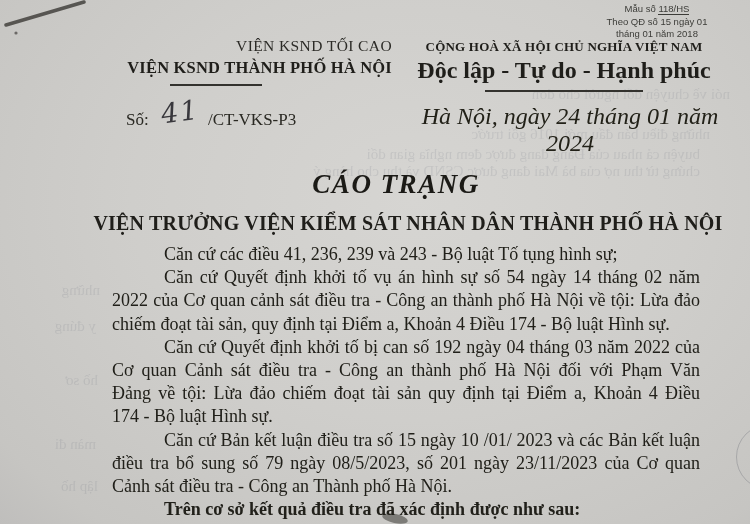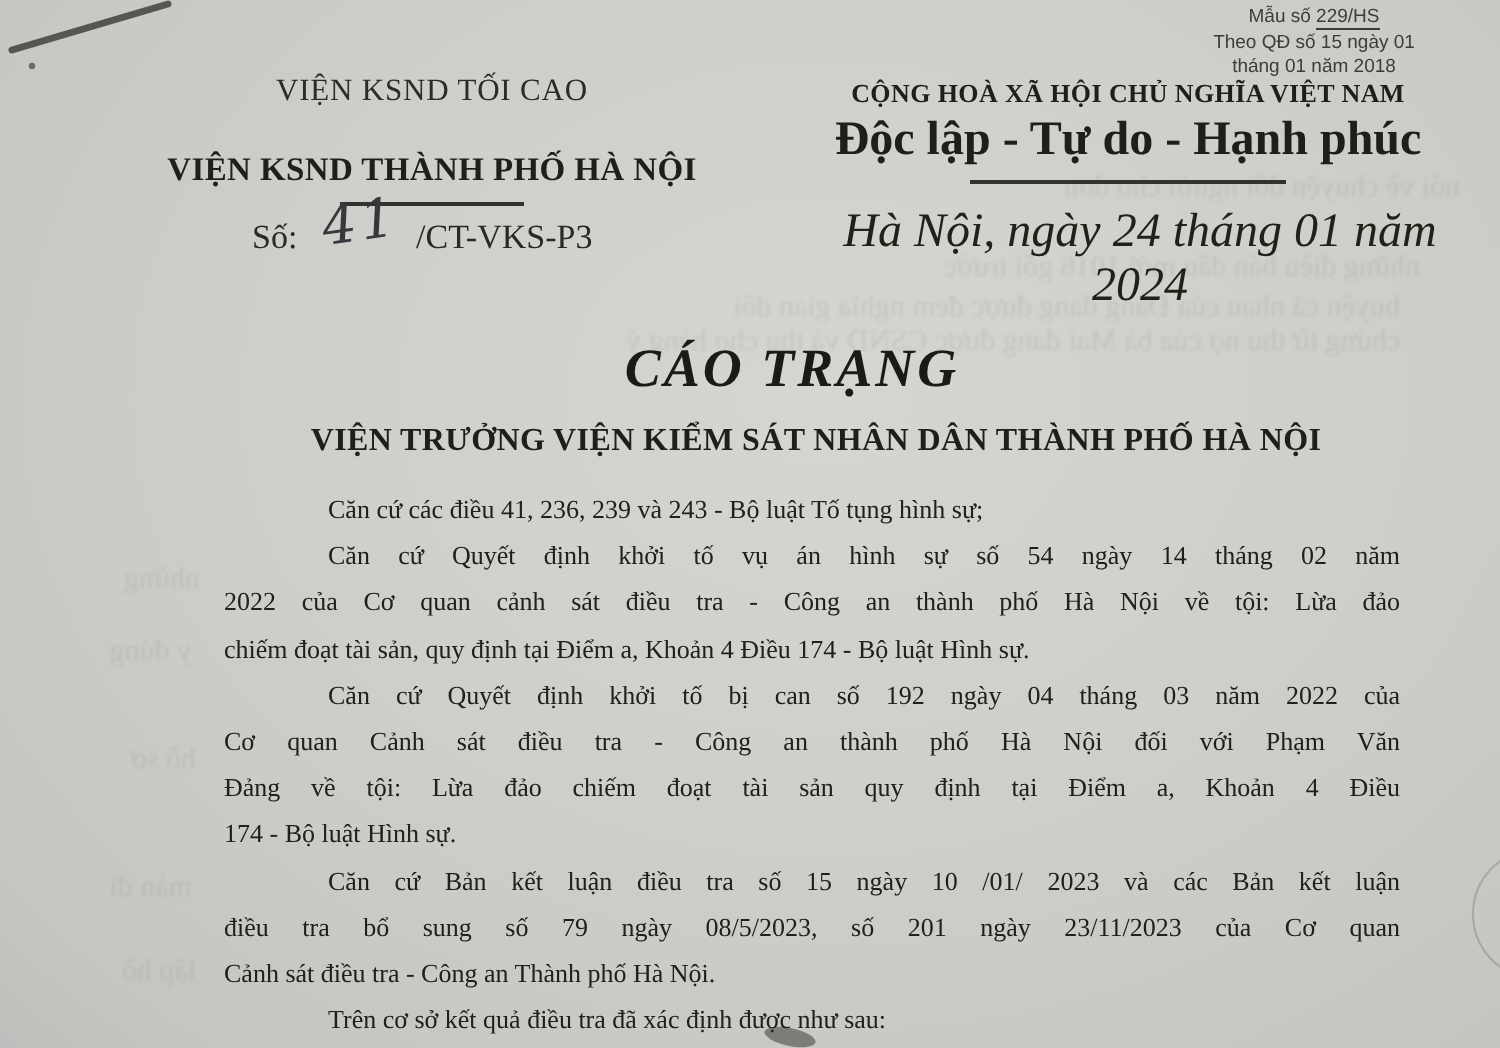"229/HS" span.u { text: 229/HS -> 118/HS }
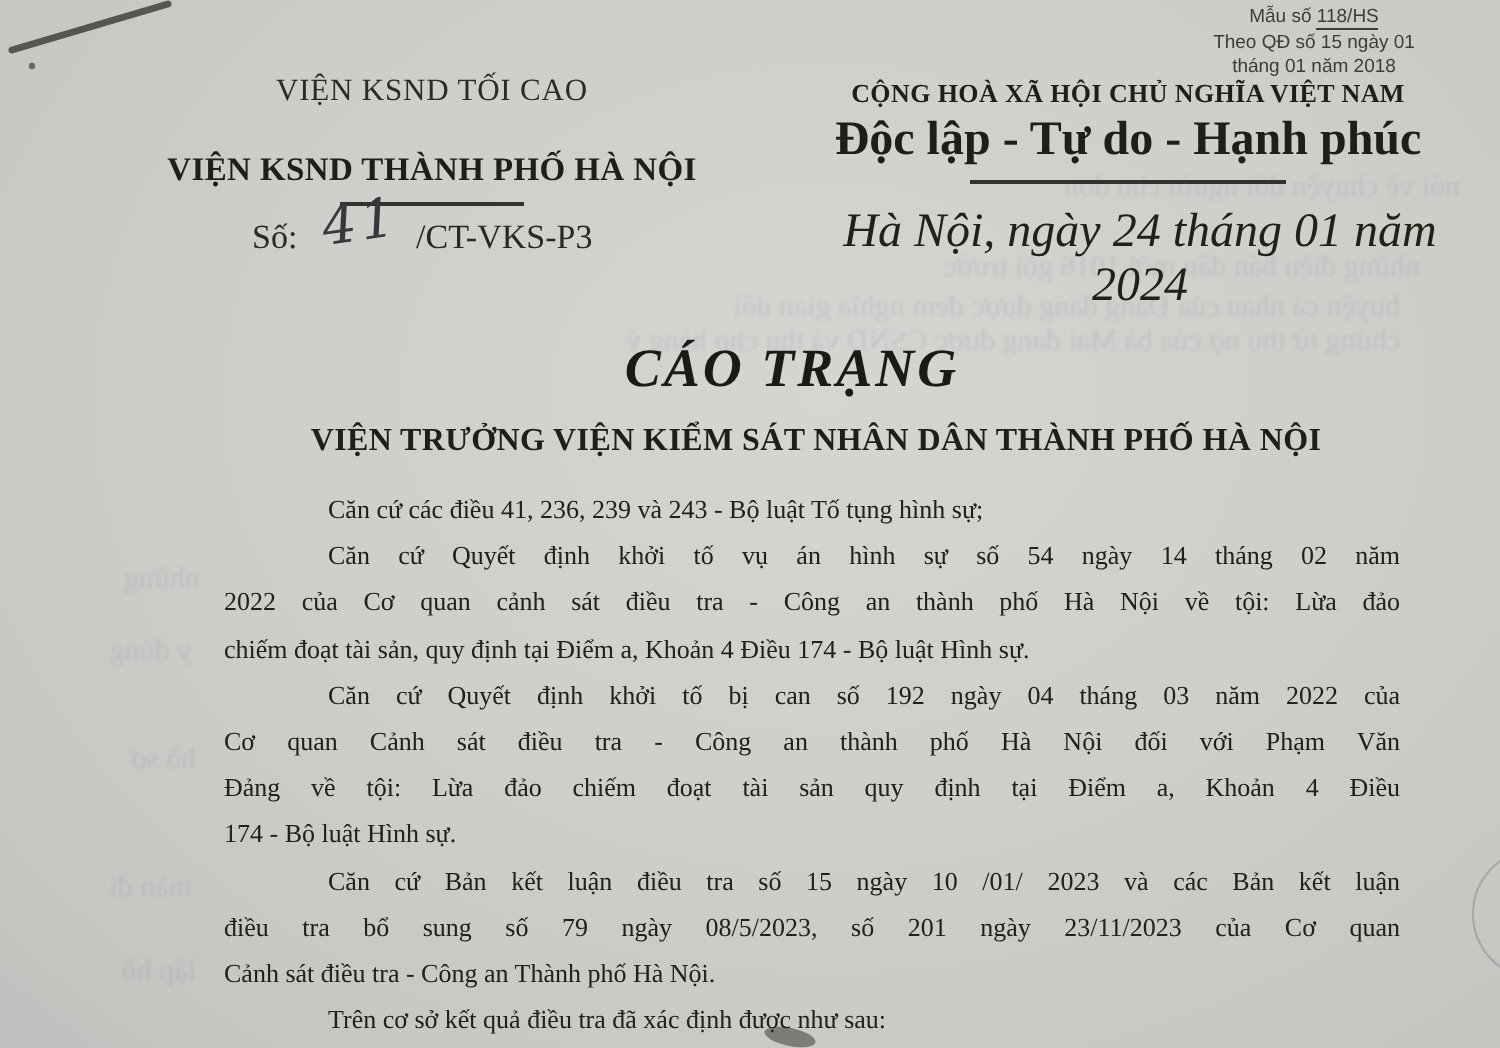"VIỆN KSND TỐI CAO" .hdr-left { text-align: center -> right }
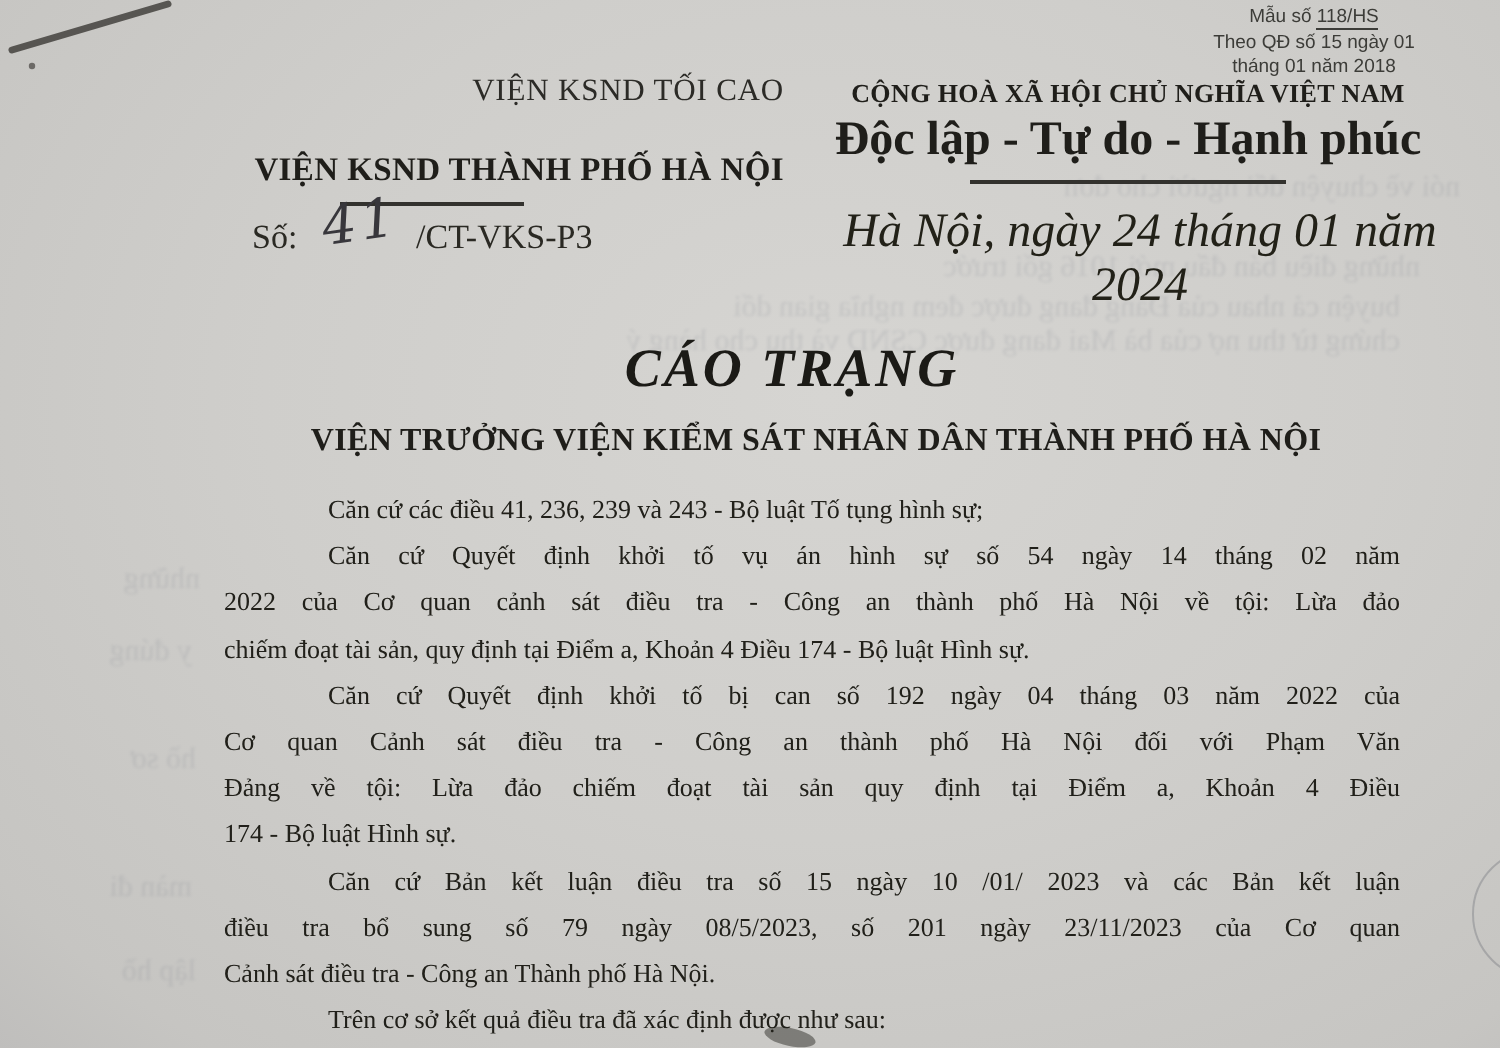"VIỆN KSND THÀNH PHỐ HÀ" .hdr-left .l2 { margin-top: 20px -> 3px }
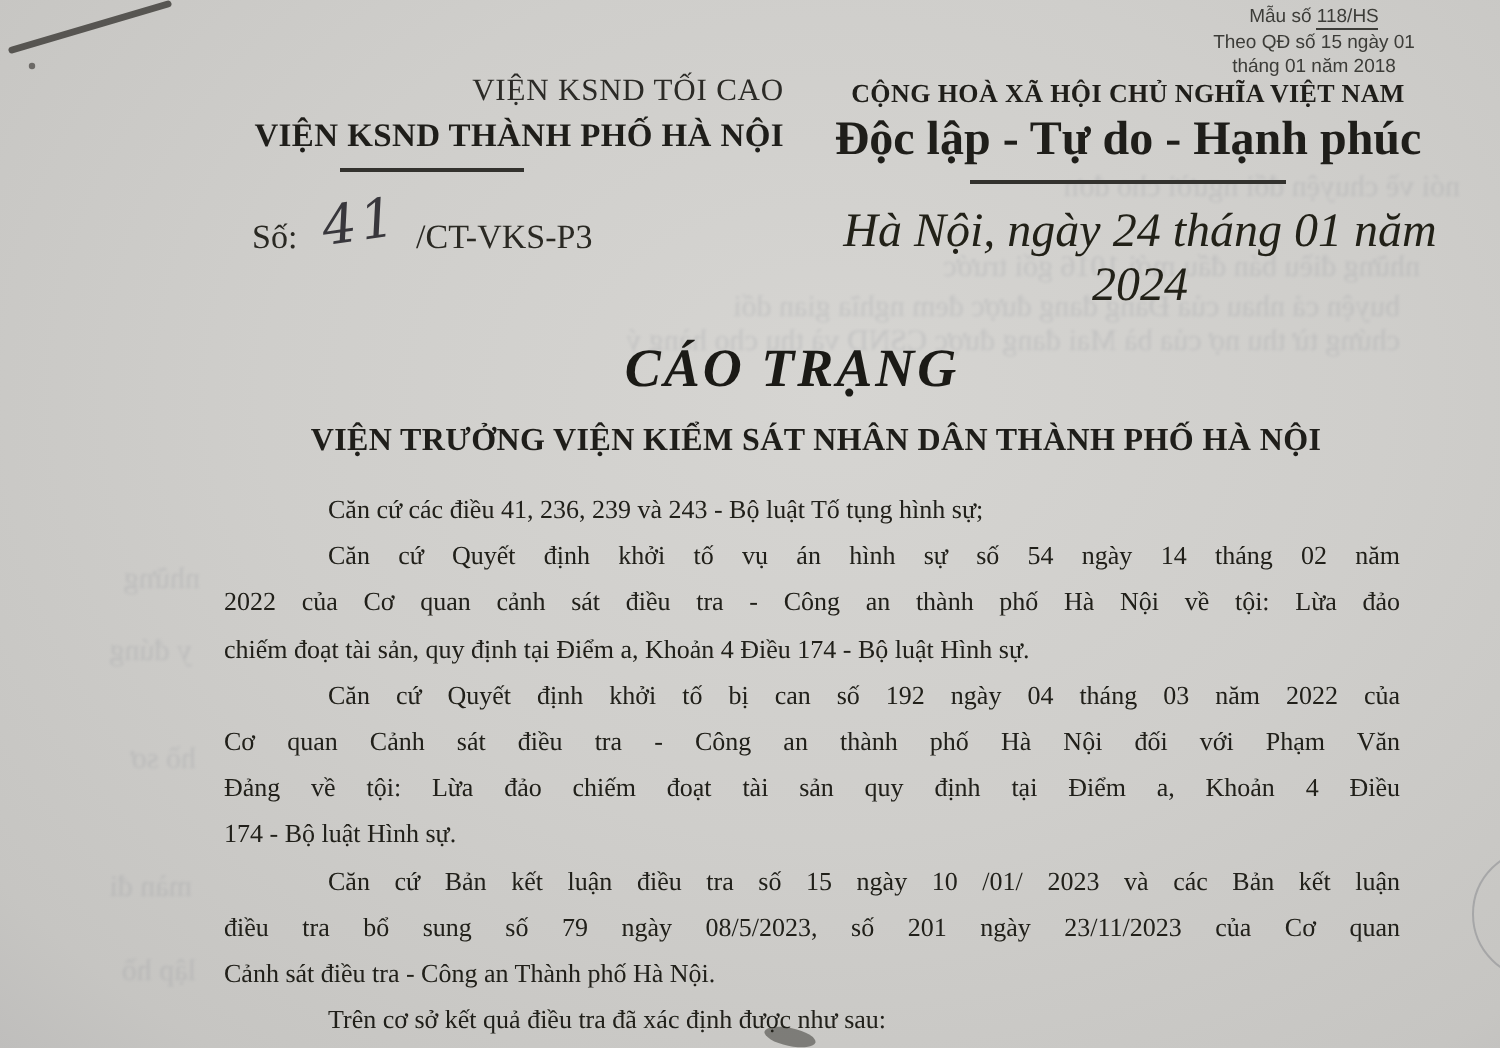"VIỆN TRƯỞNG VIỆN KIỂM SÁT" .subtitle { font-size: 16px -> 20px }
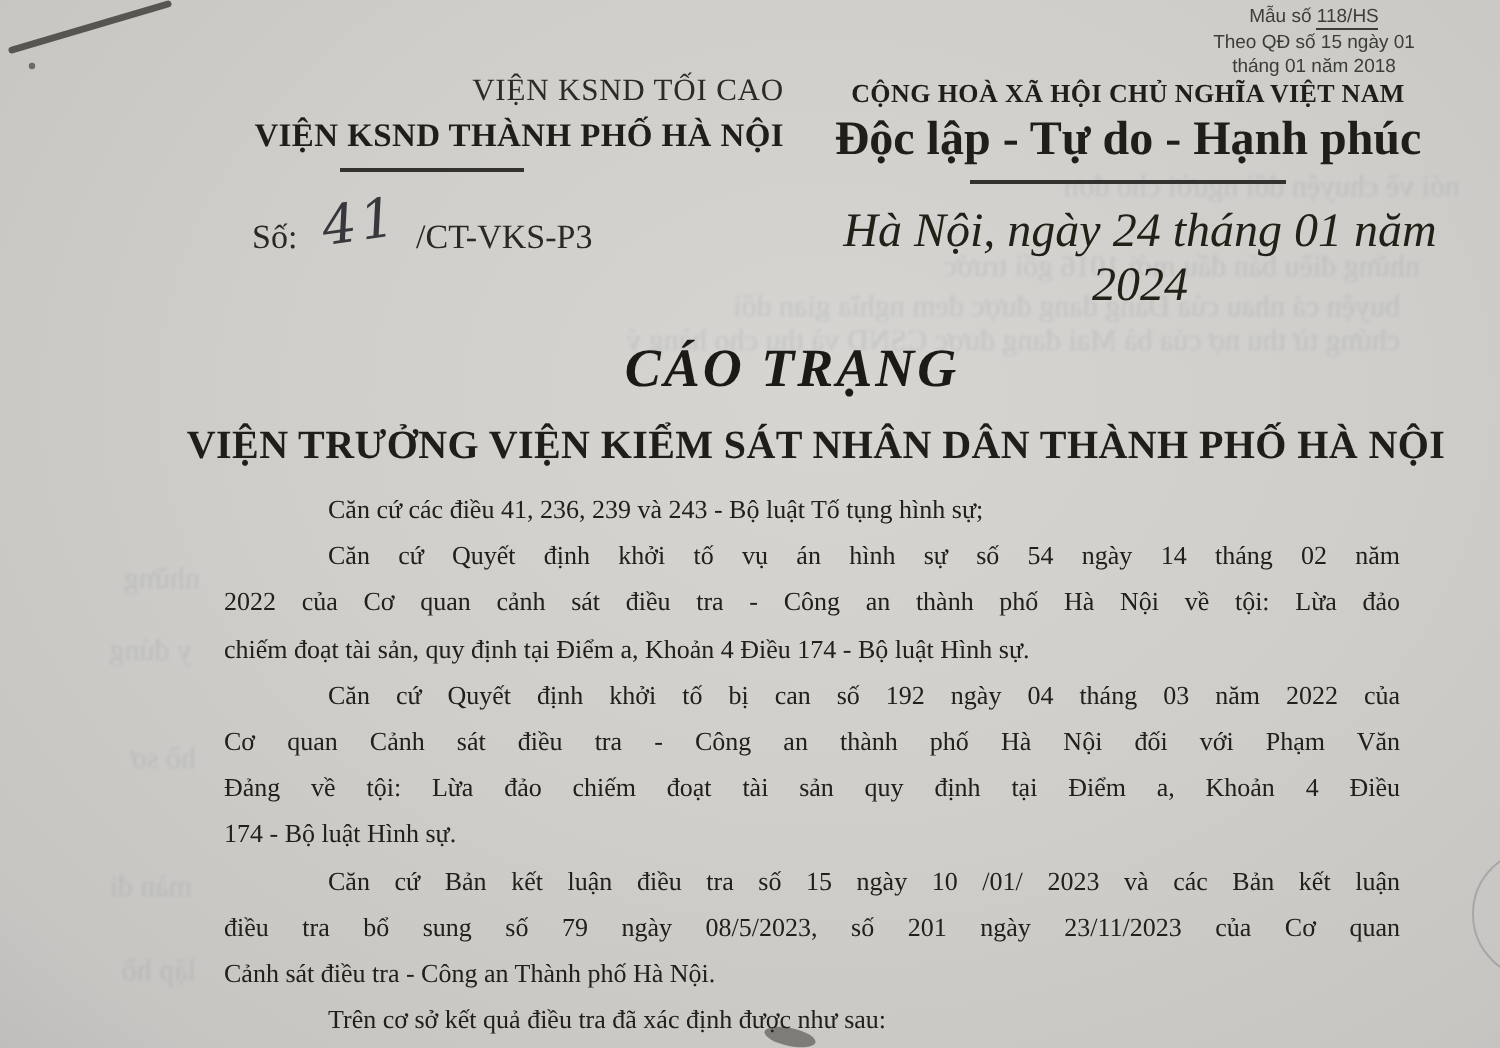"Căn cứ các điều 41," .body { font-size: 13px -> 18px }
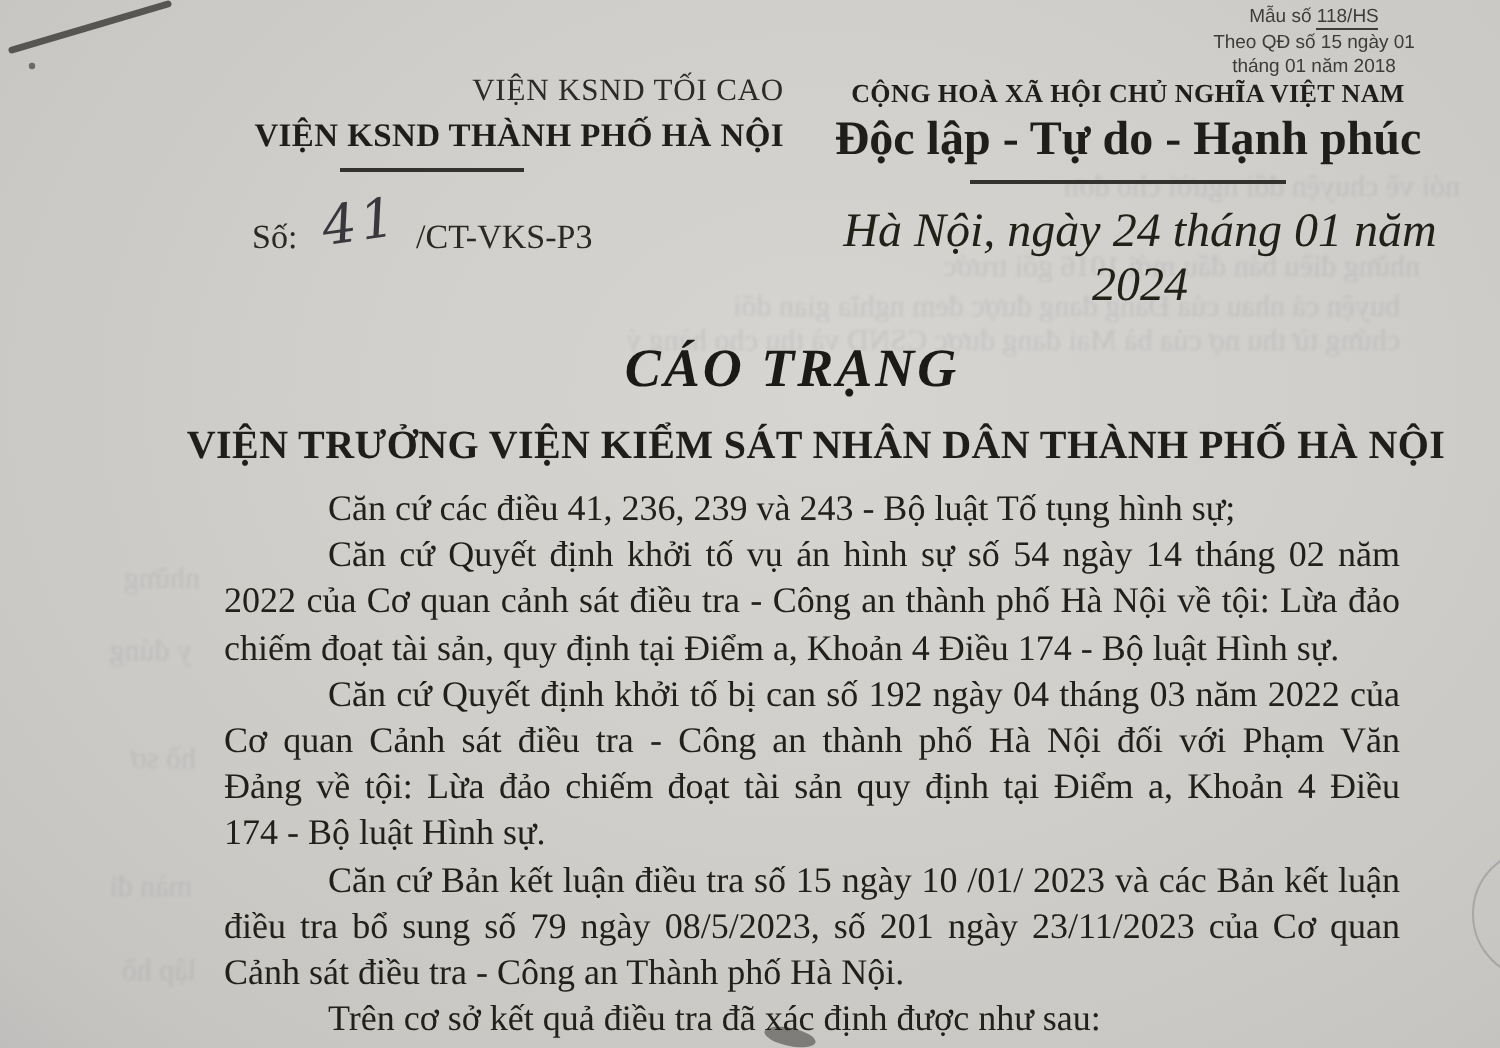"Trên cơ sở kết quả" .bold { font-weight: normal -> bold }
